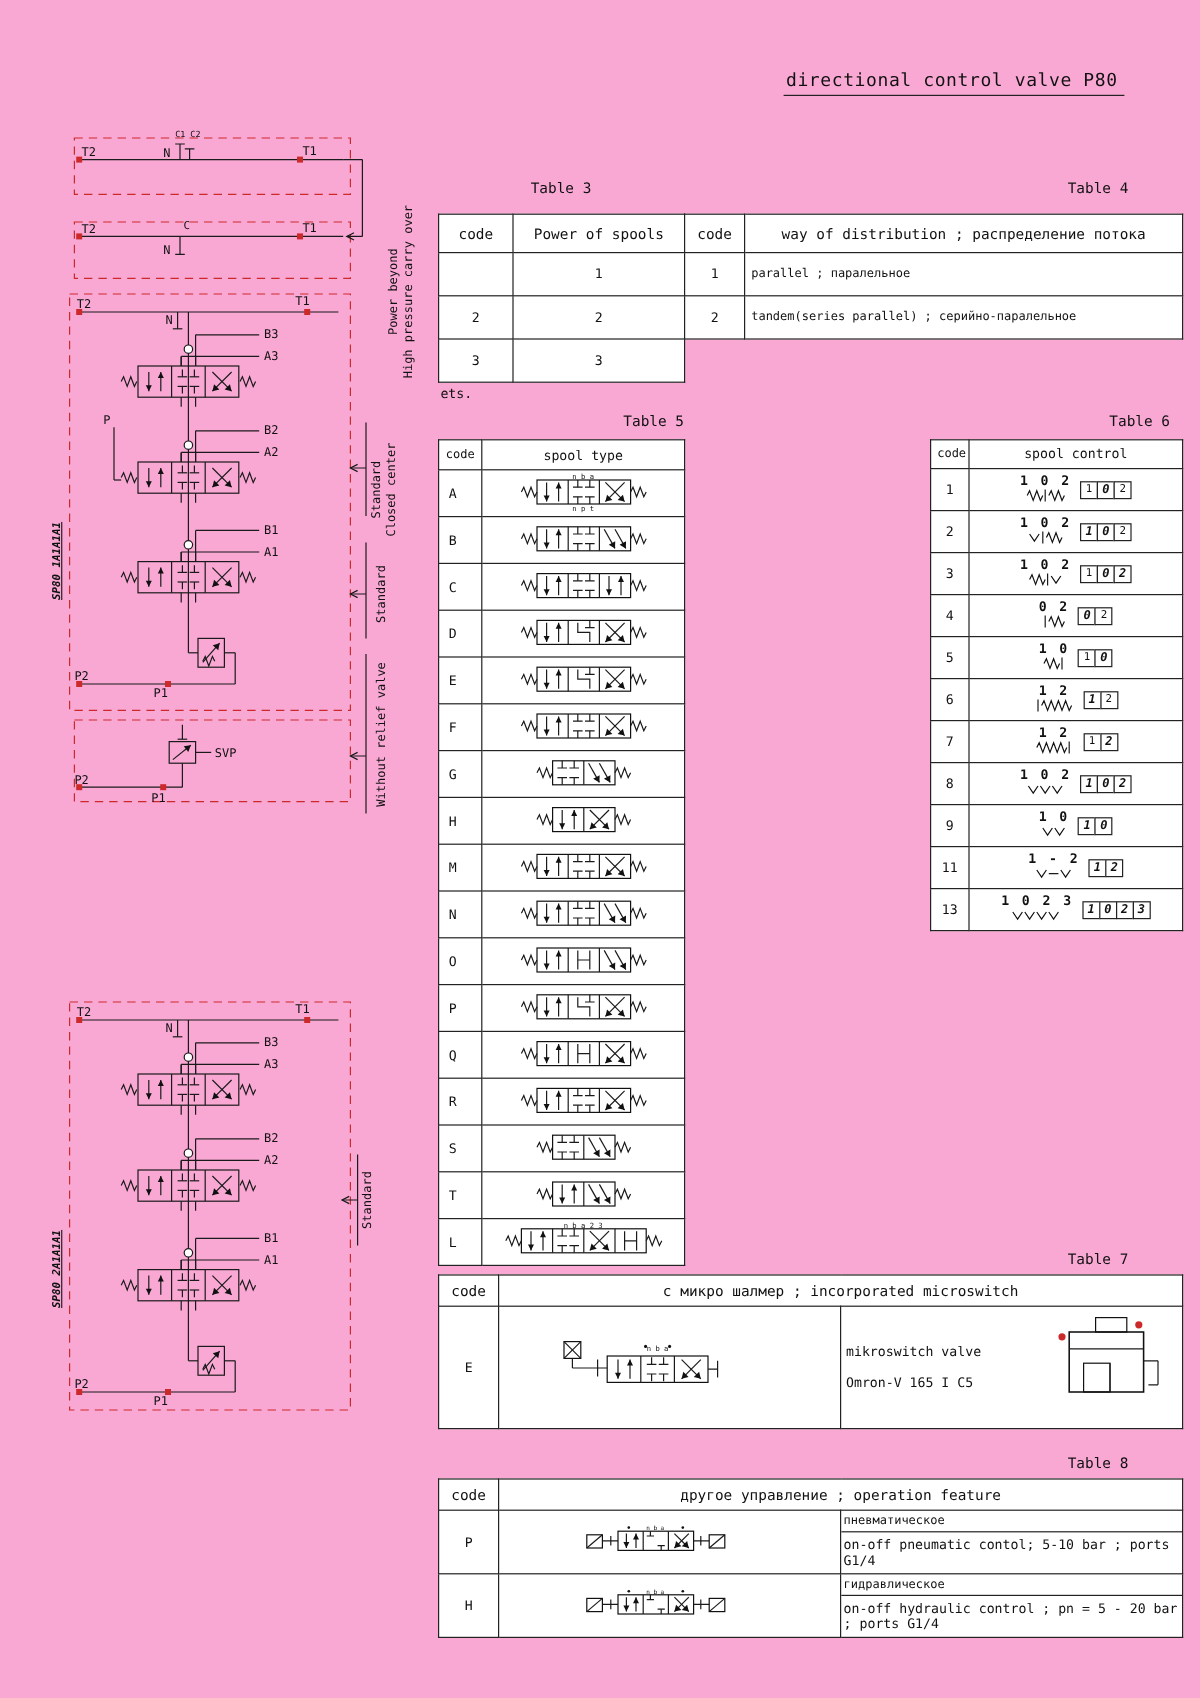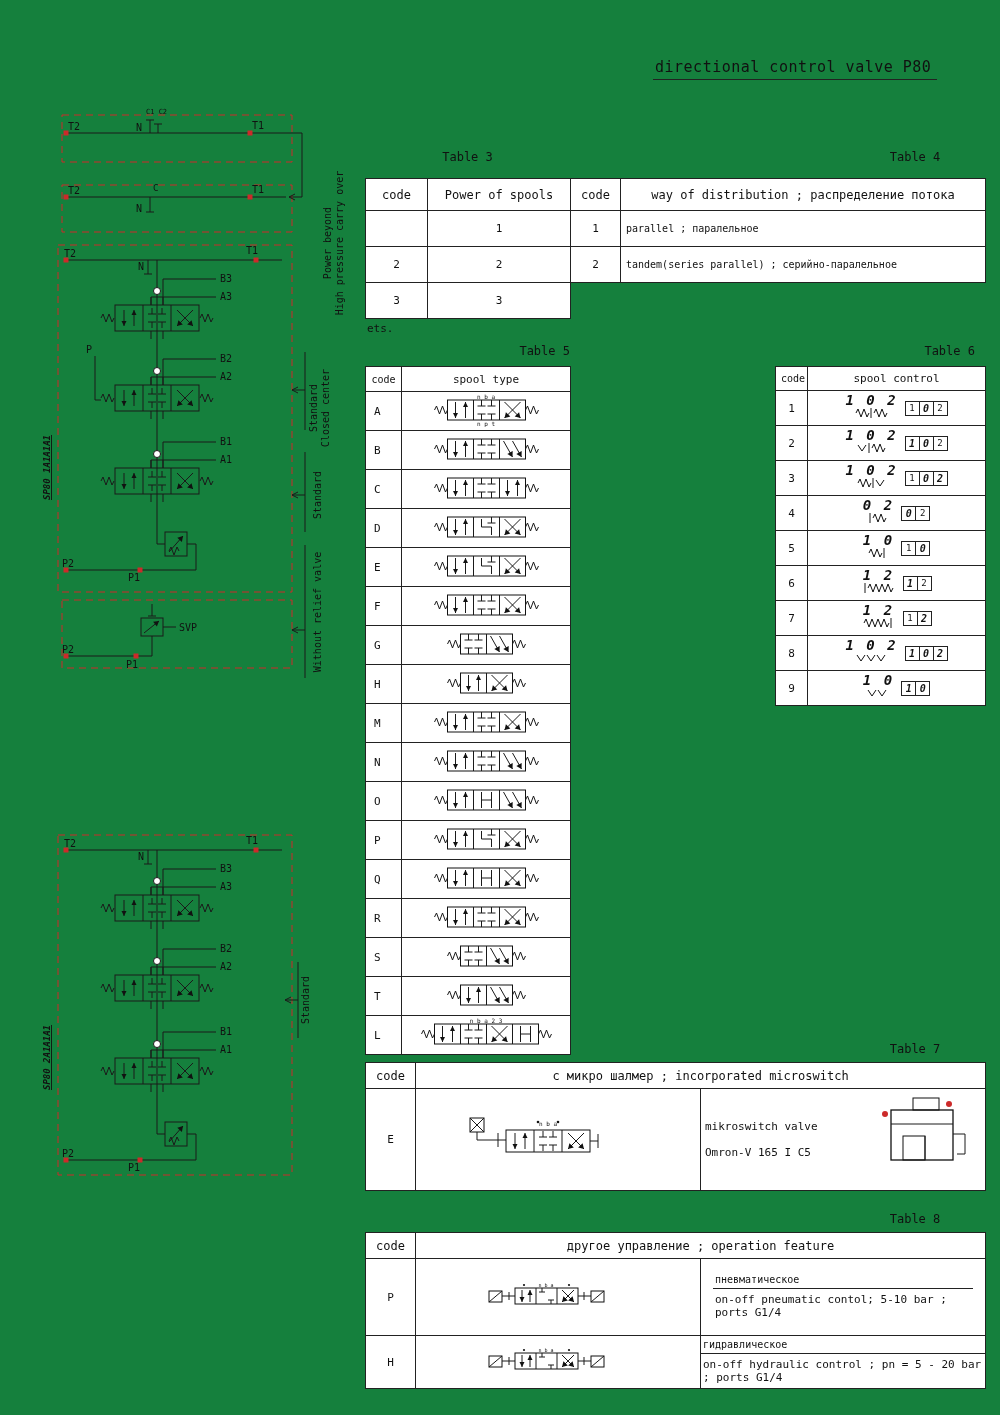"directional control valve P80" .page { background: #15803d -> #f9a8d4 }
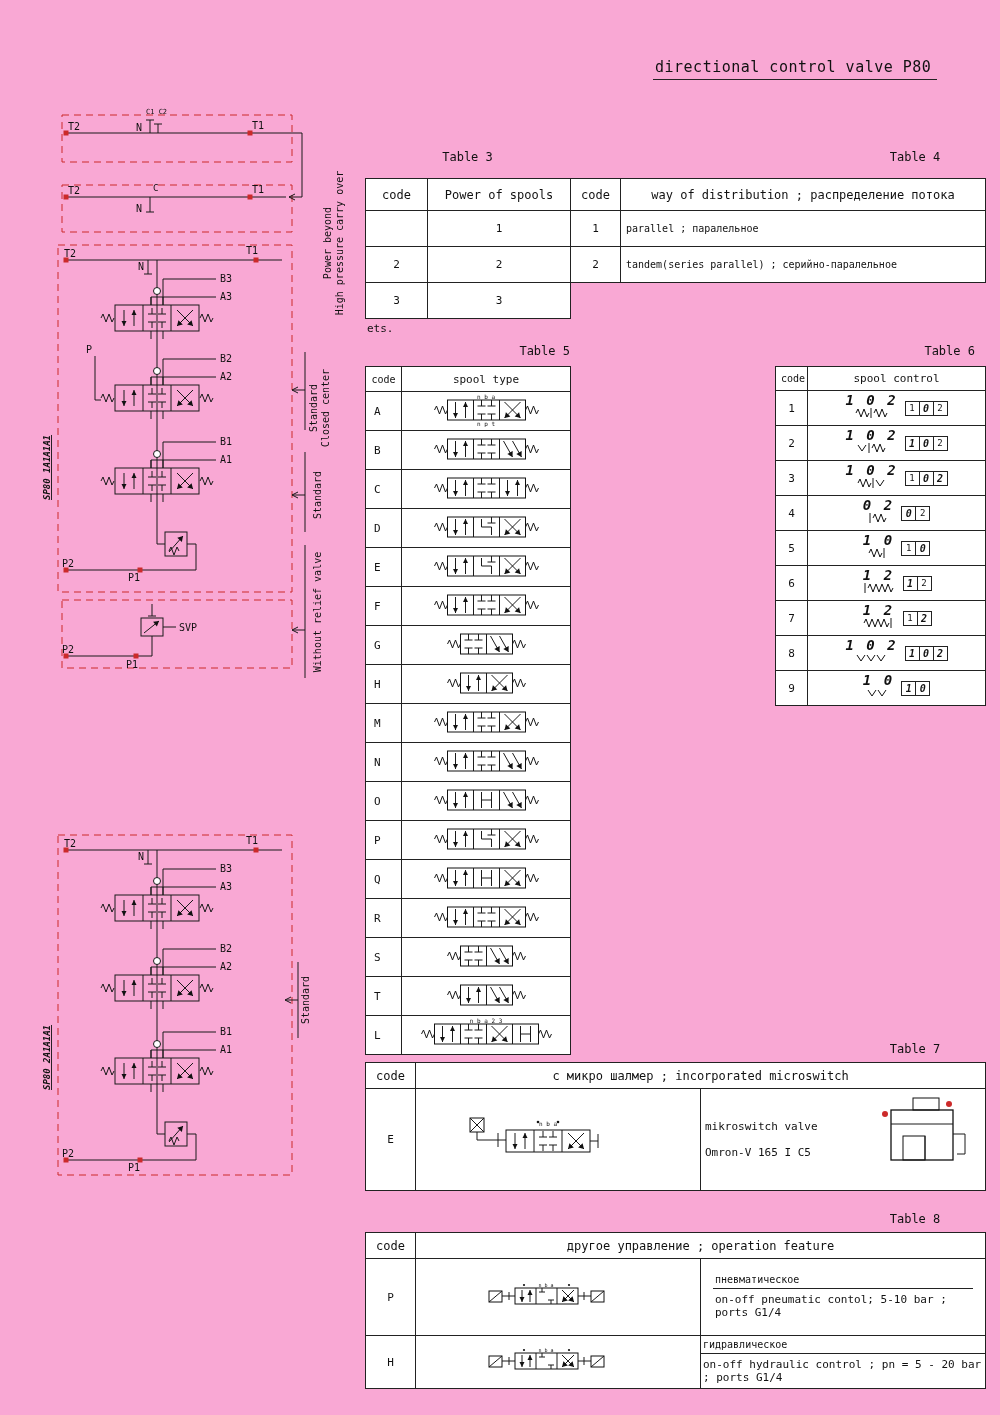"1 0 2" .t6top { font-size: 14px -> 11px; font-style: italic -> none }
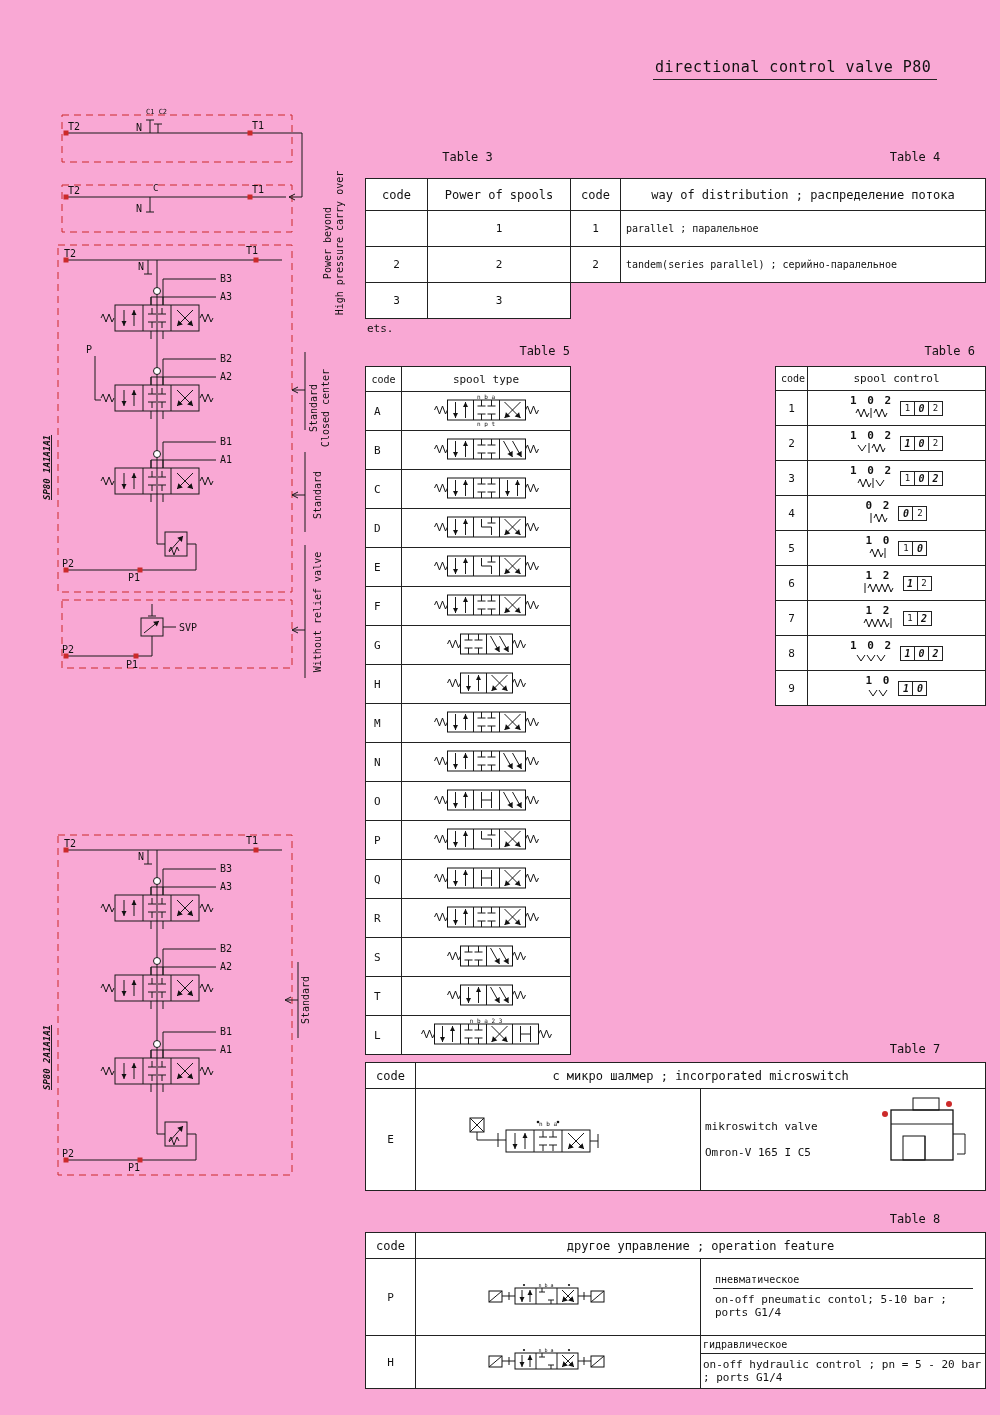"11" tr { html: none -> <tr> <td>11</td> <td> <div> <div> <div>1 - 2</div> <svg> <path></path> <line></line> <path></path> </svg> </div> <div> <span>1</span> <span>2</span> </div> </div> </td> </tr> }
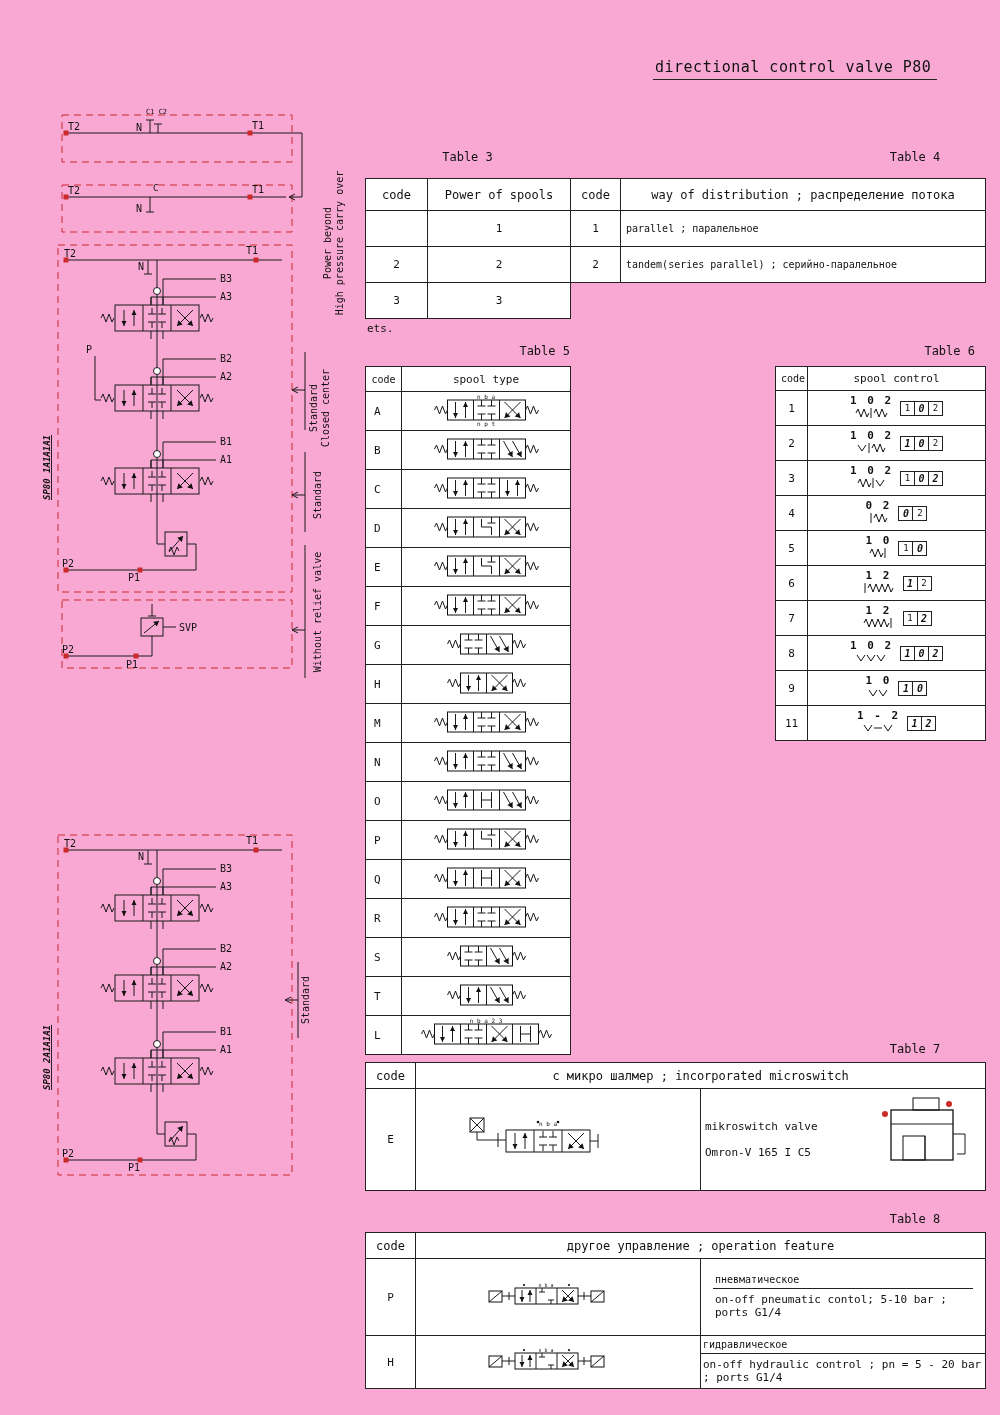"13" tr { html: none -> <tr> <td>13</td> <td> <div> <div> <div>1 0 2 3</div> <svg> <path></path> <path></path> <path></path> <path></path> </svg> </div> <div> <span>1</span> <span>0</span> <span>2</span> <span>3</span> </div> </div> </td> </tr> }
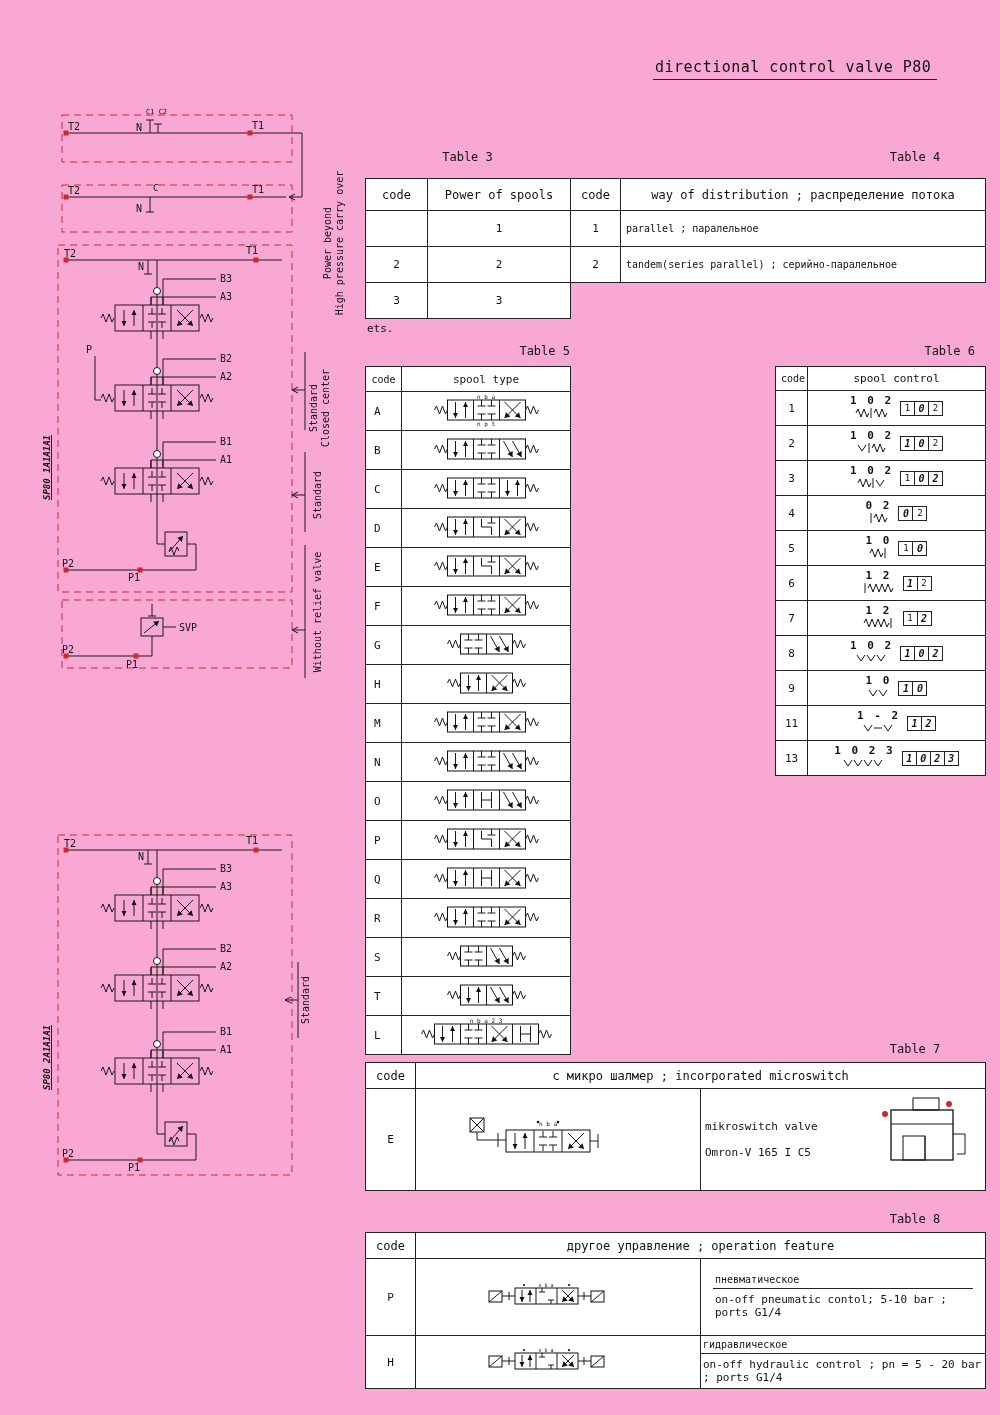"пневматическое" td { padding: 12px -> 0 }
